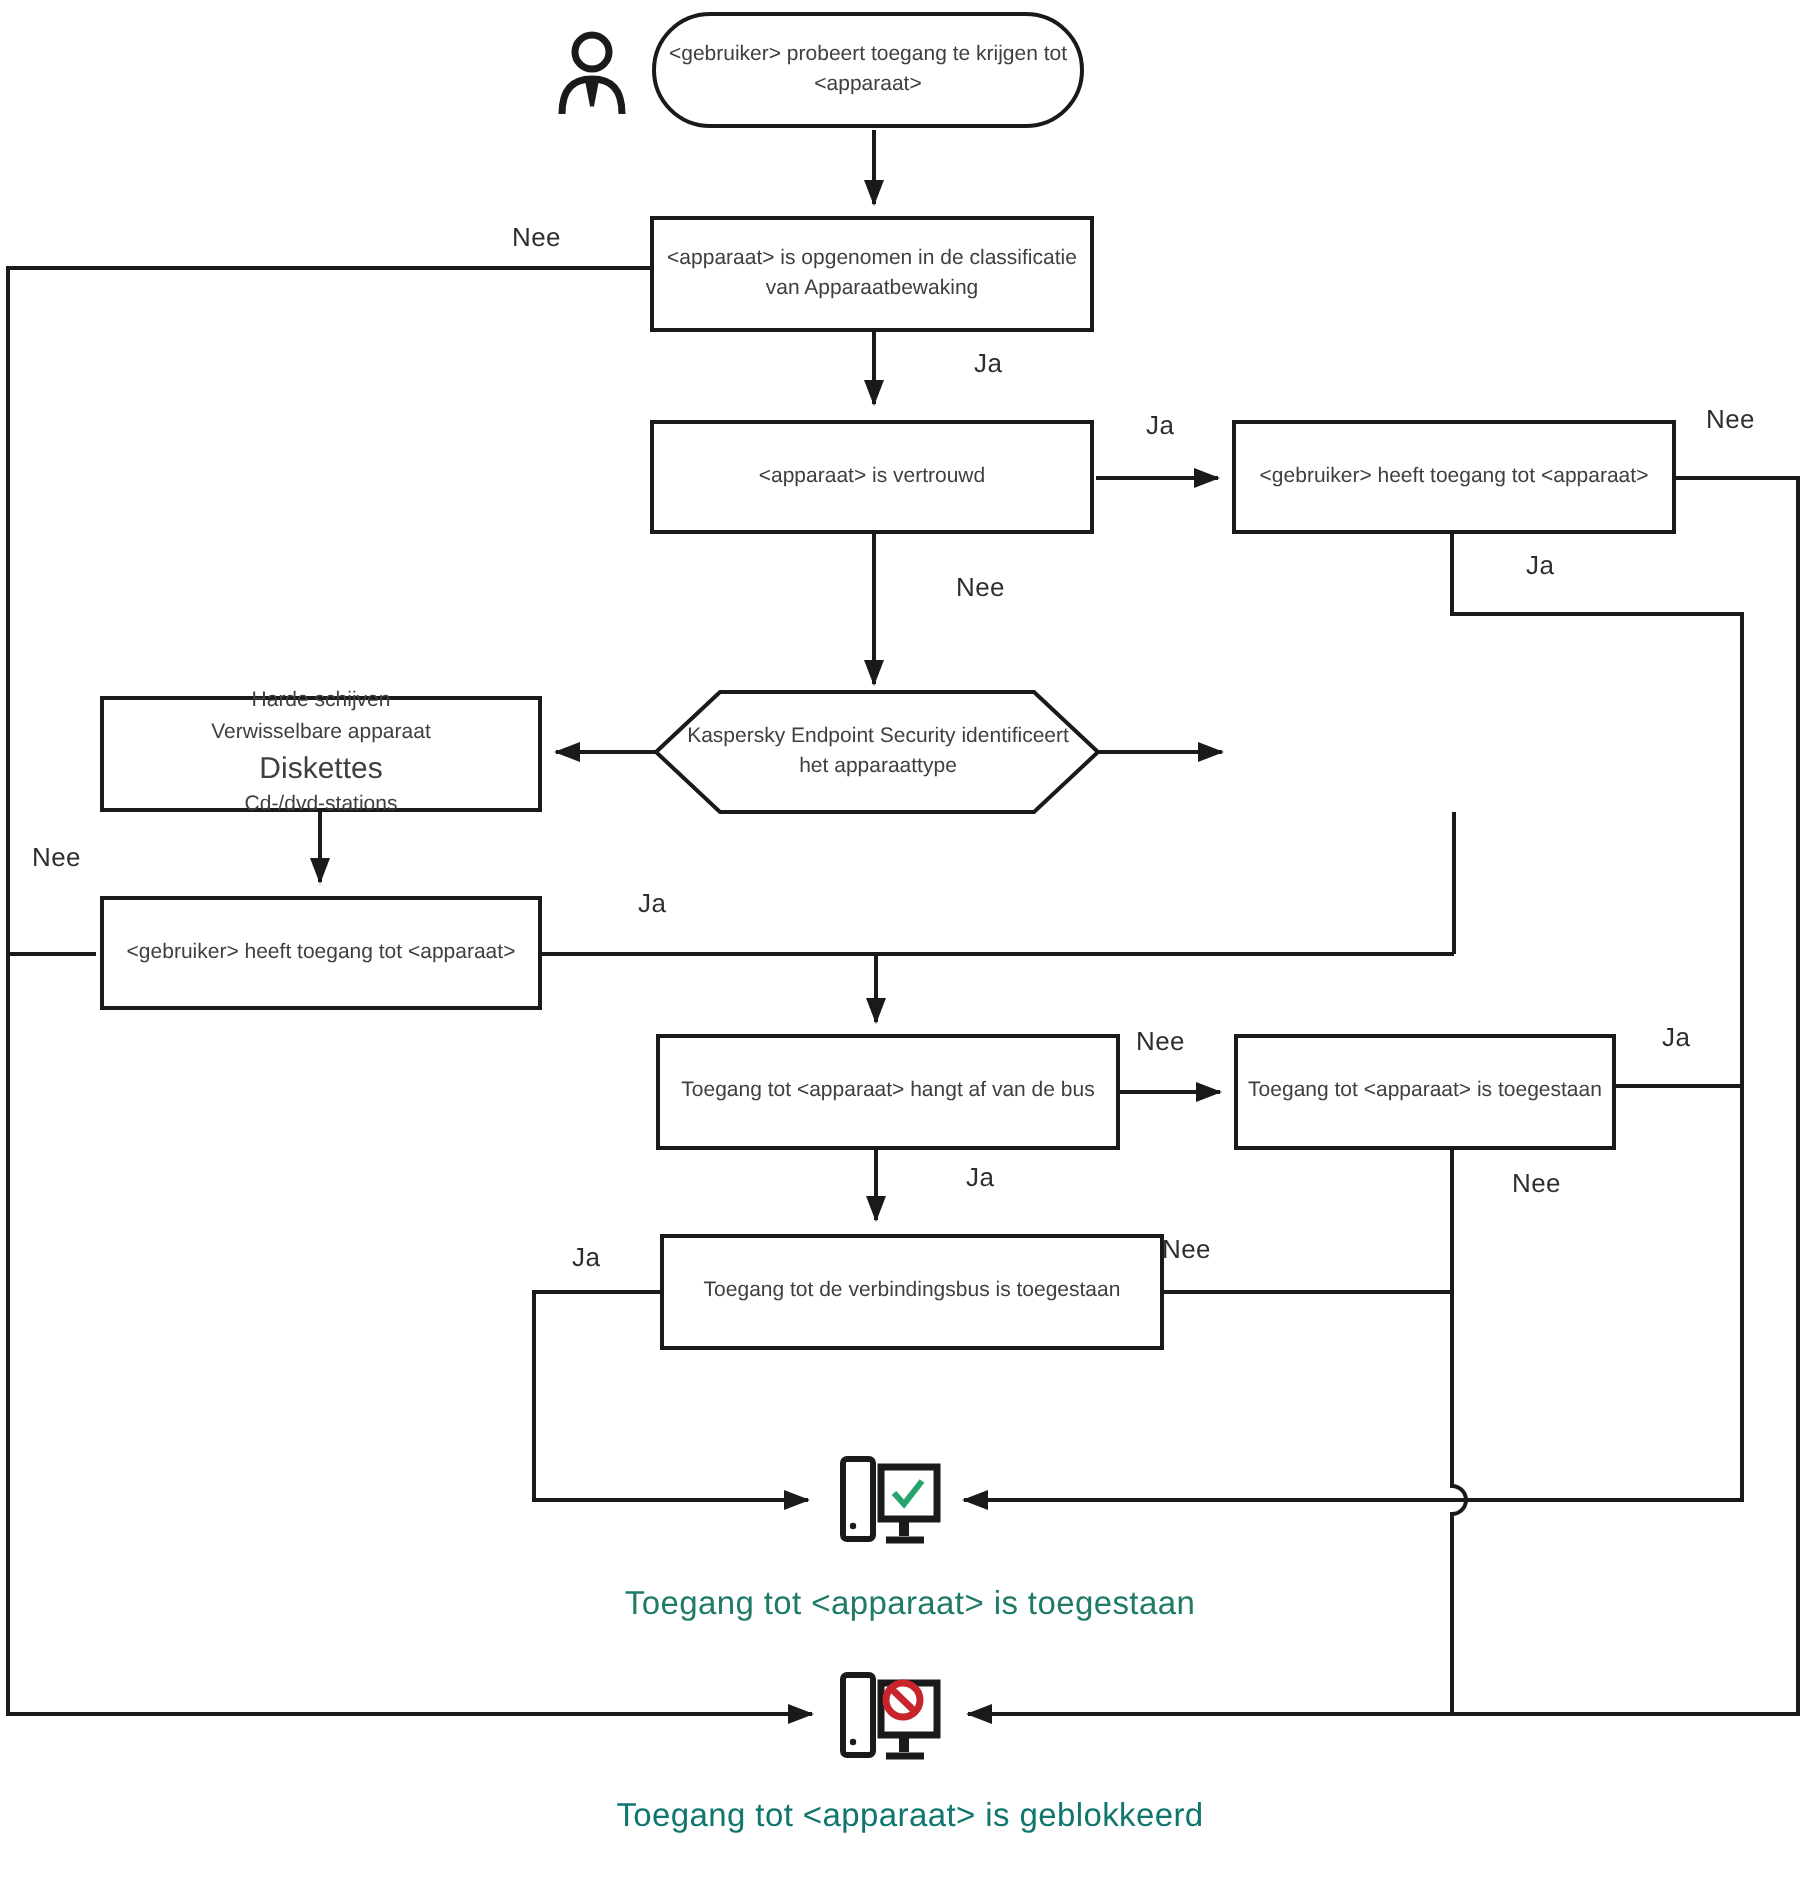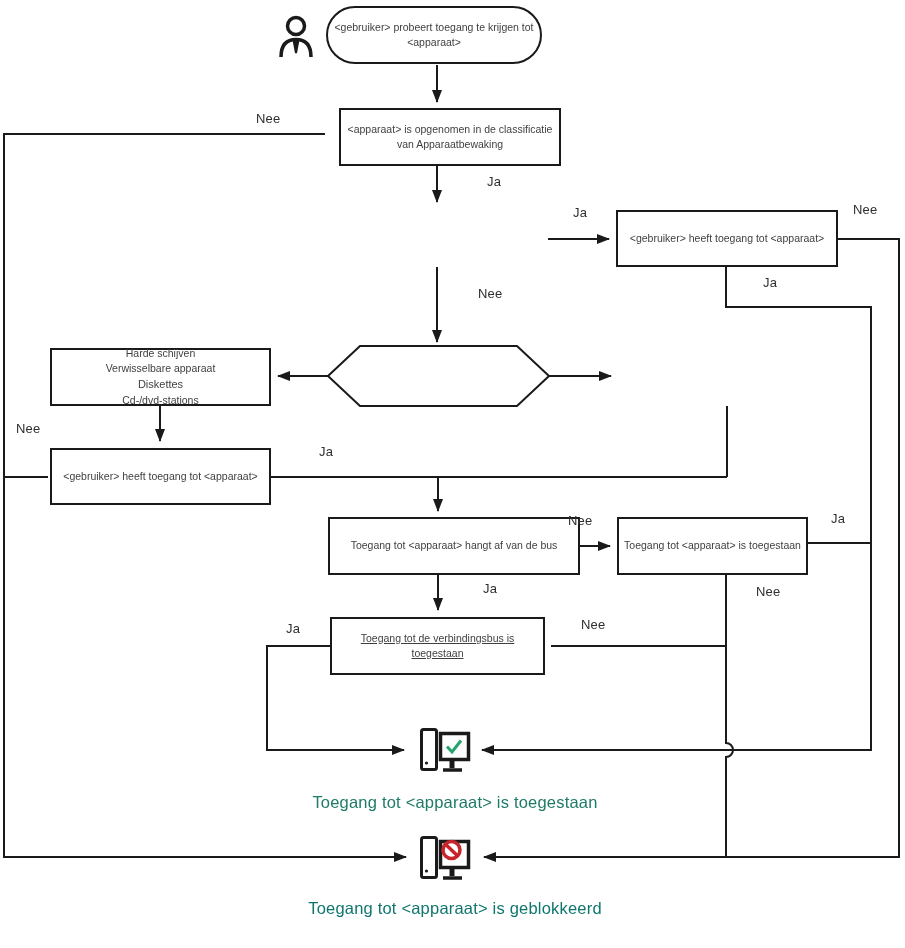"<apparaat> is opgenomen in de" div.node { left: 339px -> 325px }
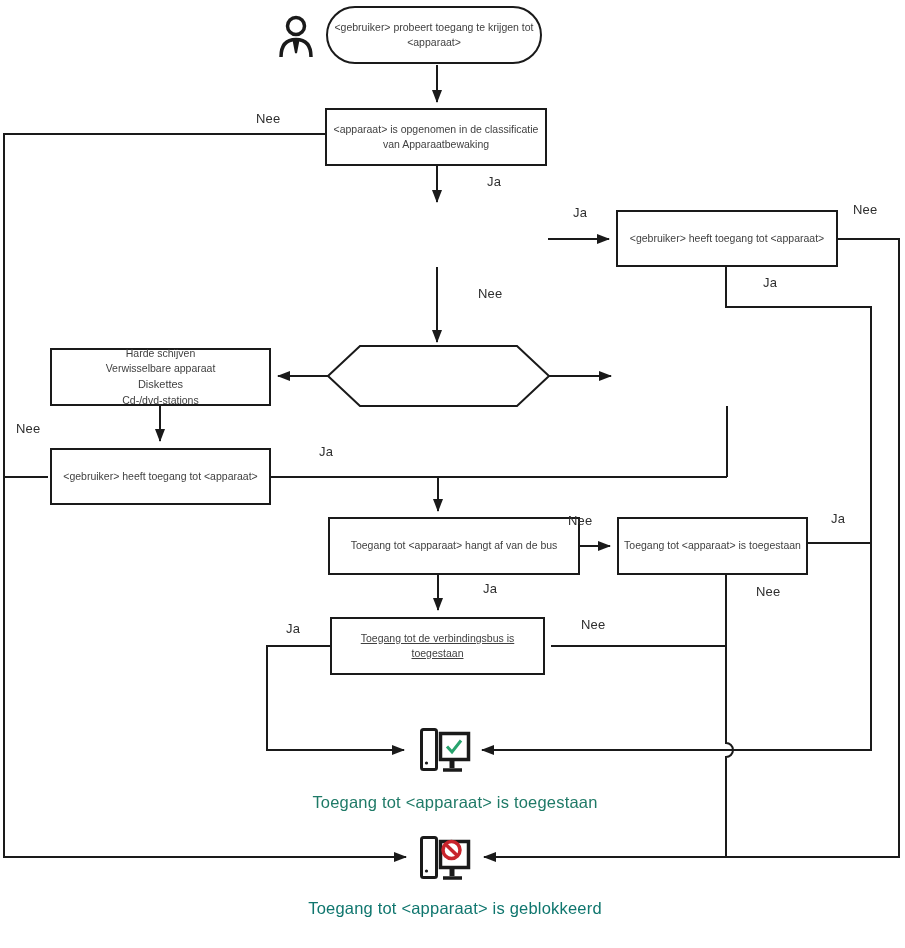"<apparaat> is vertrouwd" div.node { html: none -> <div>&lt;apparaat&gt; is vertrouwd</div> }
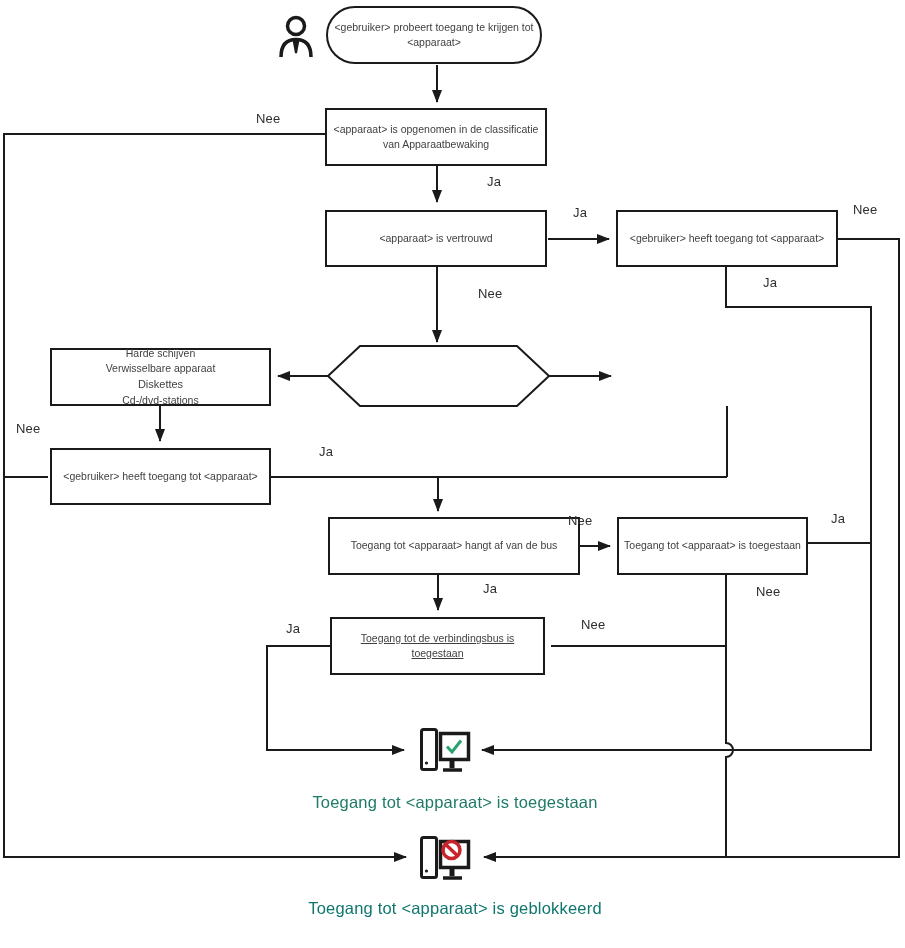"Kaspersky Endpoint Security" div.hexlabel { html: none -> <div>Kaspersky Endpoint Security identificeert het apparaattype</div> }
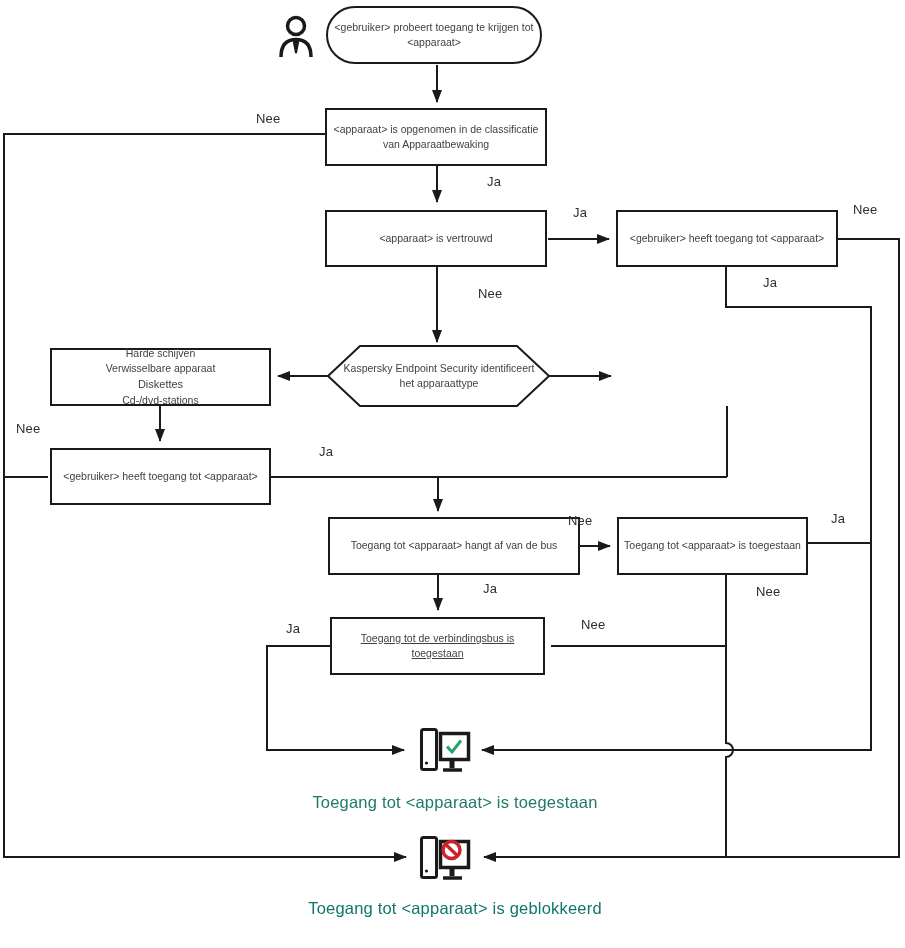"Diskettes" .multi .small { font-size: 11px -> 15px }
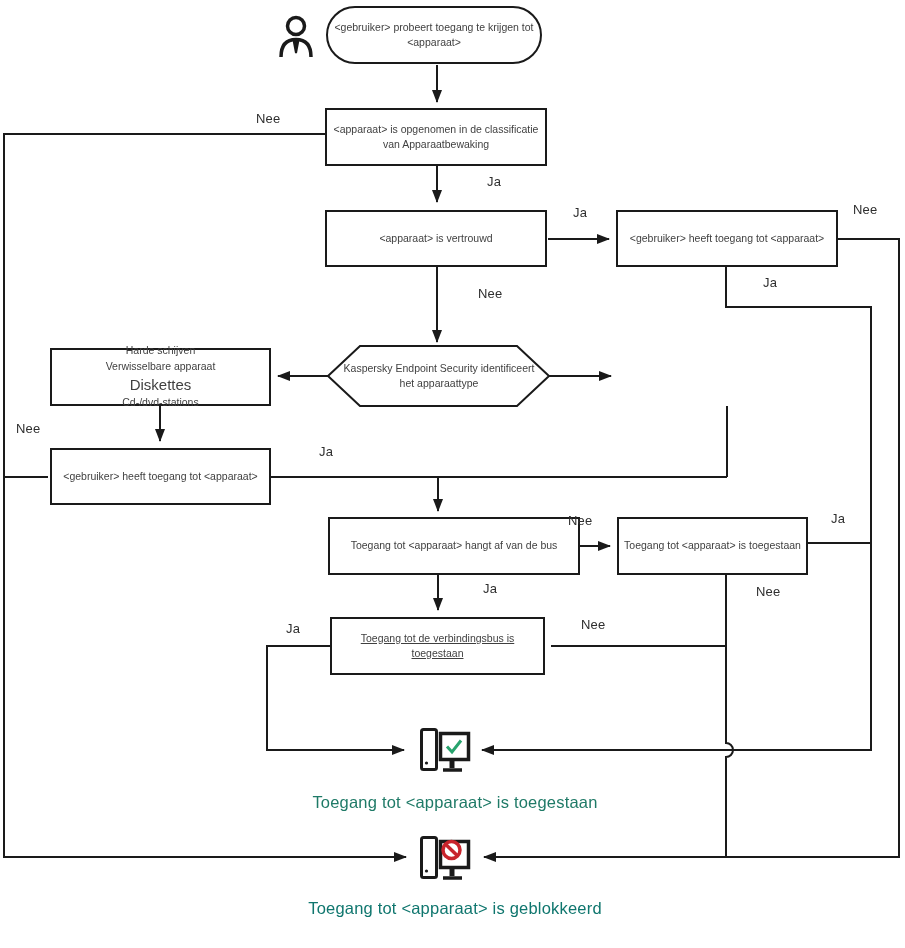"Toegang tot <apparaat> hangt af" div.node { width: 252px -> 232px }
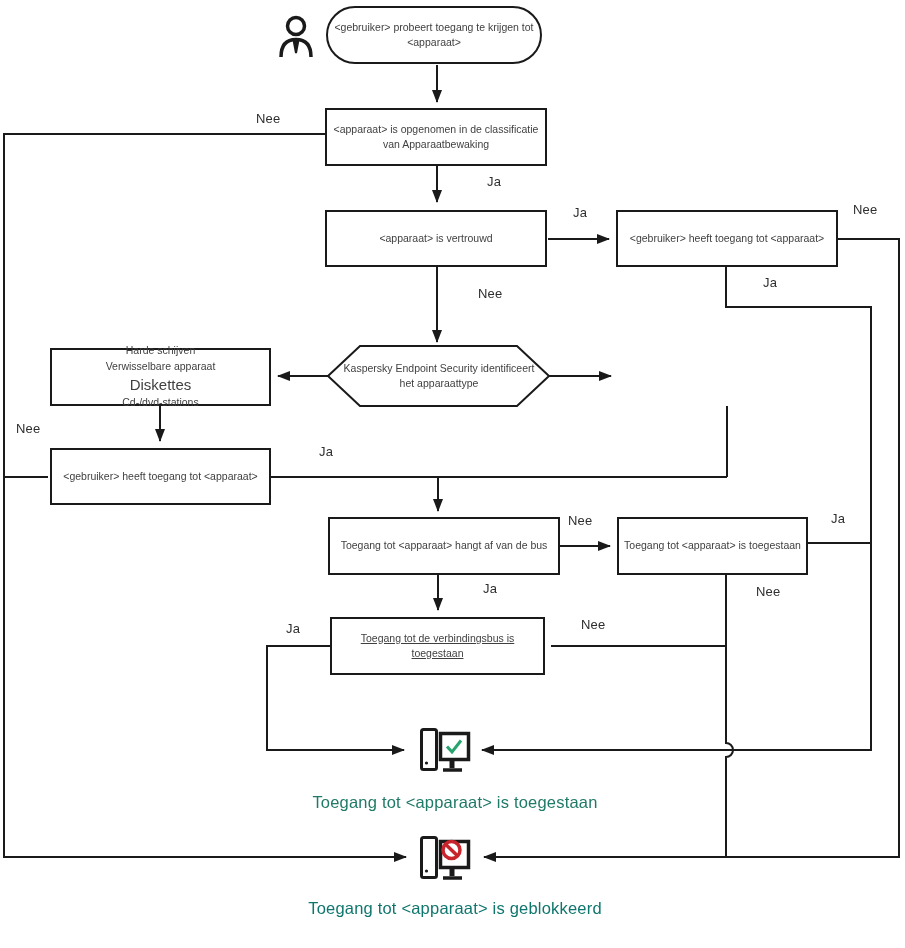"Toegang tot de verbindingsbus is" div.node { text-decoration: underline -> none; width: 215px -> 252px }
